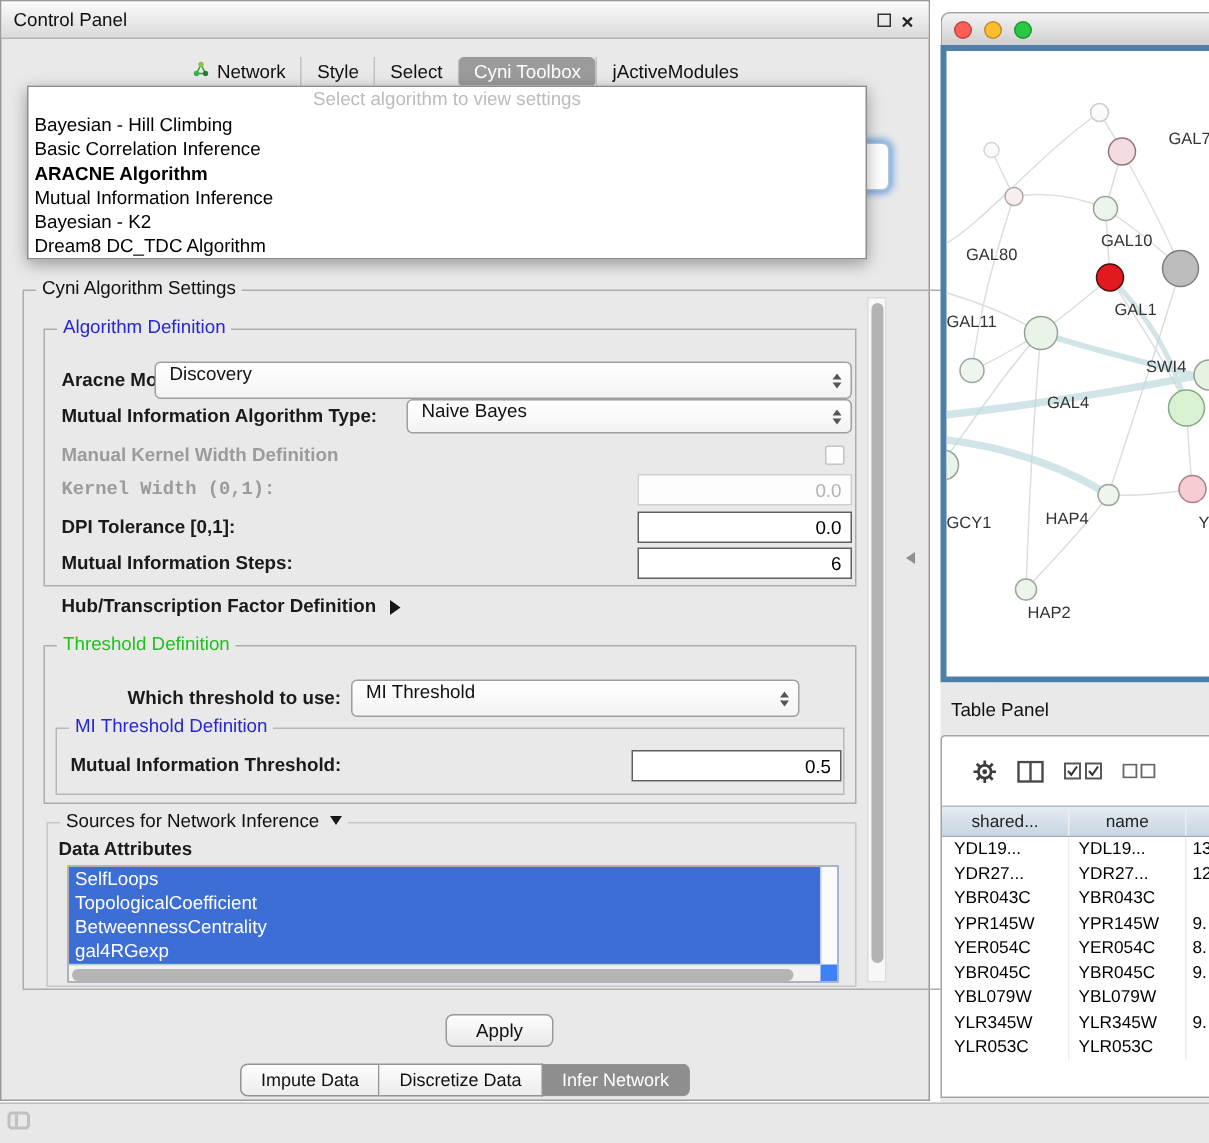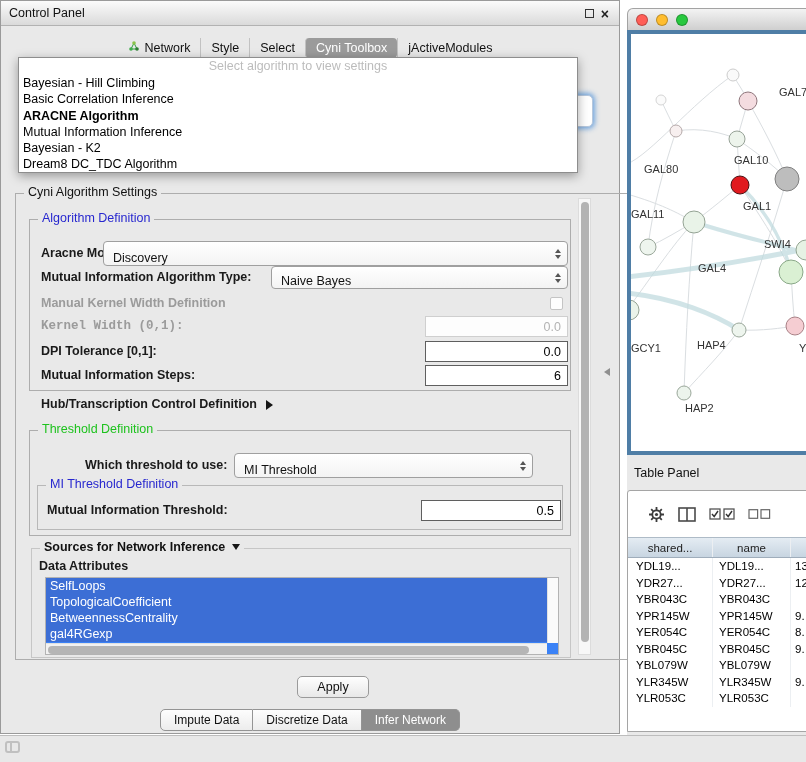"Discovery" .combo { align-items: flex-end -> flex-start }
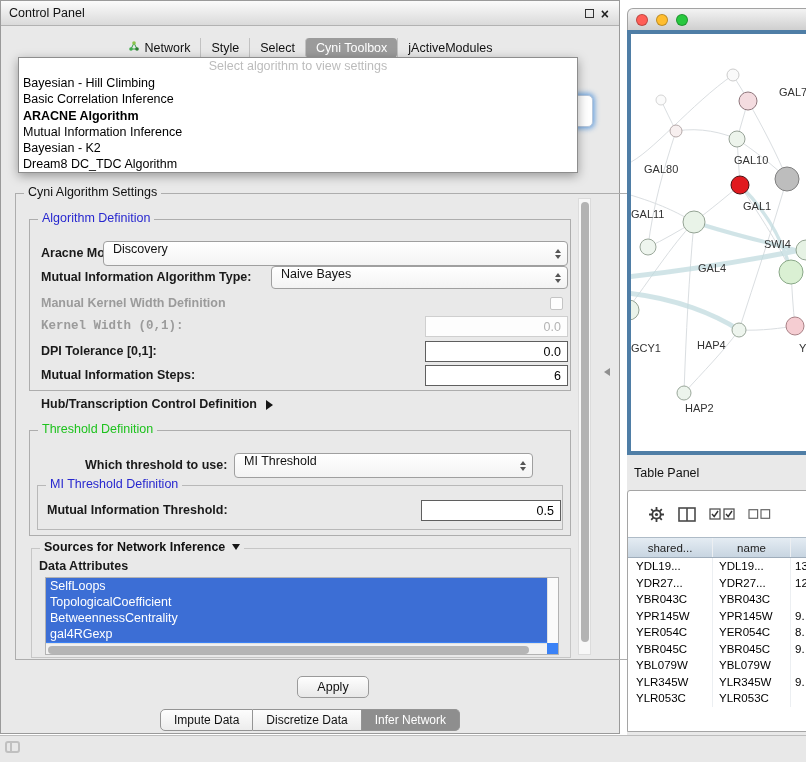"Hub/Transcription Control Definition" span.lbl { text: Control -> Factor }
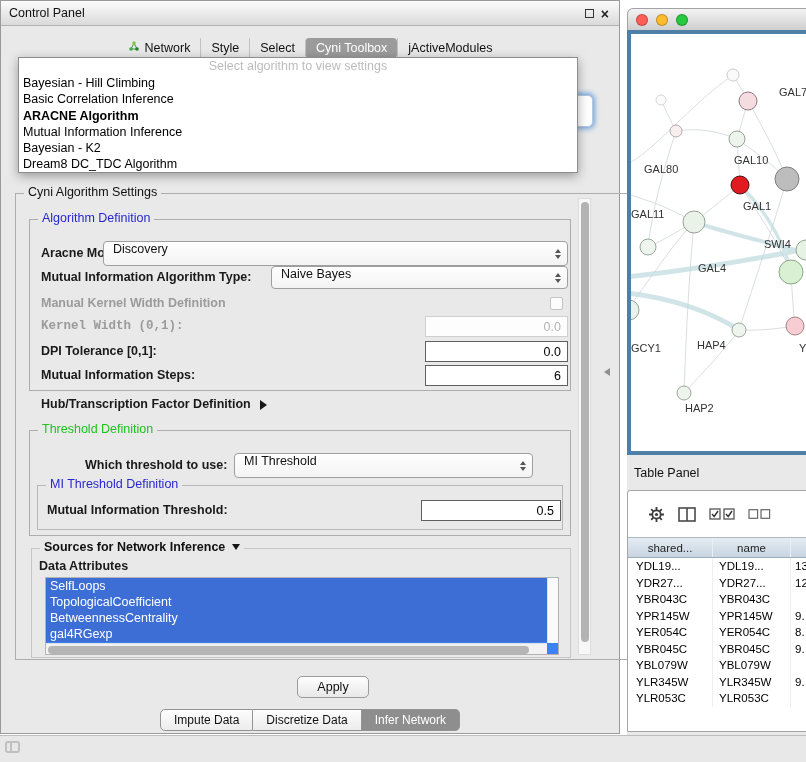"Sources for Network Inference" span { font-weight: bold -> normal }
